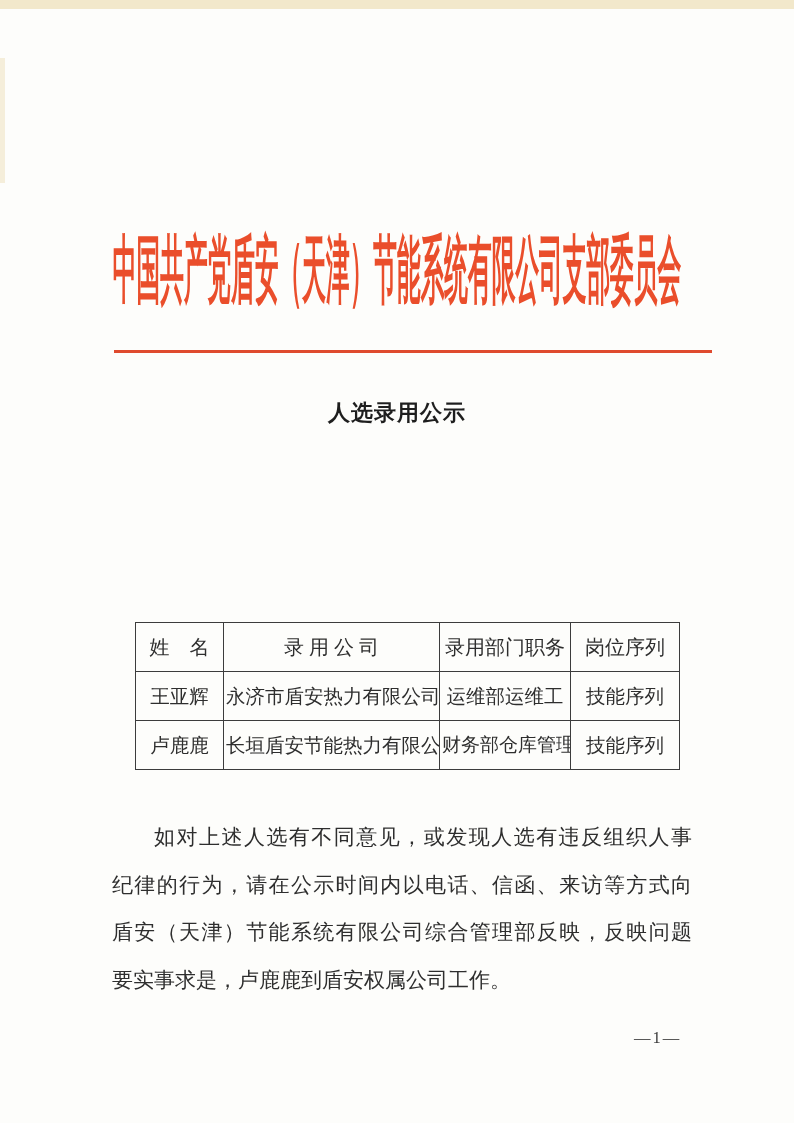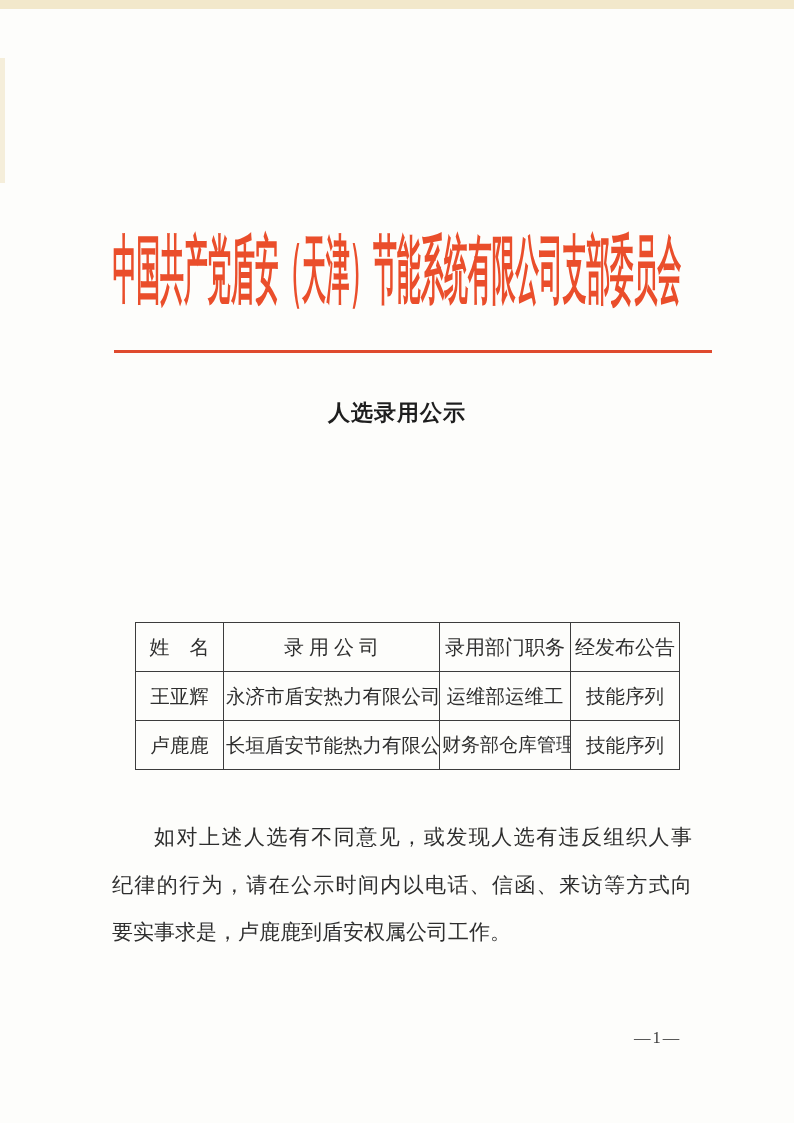"经发布公告" td { text: 经发布公告 -> 岗位序列 }
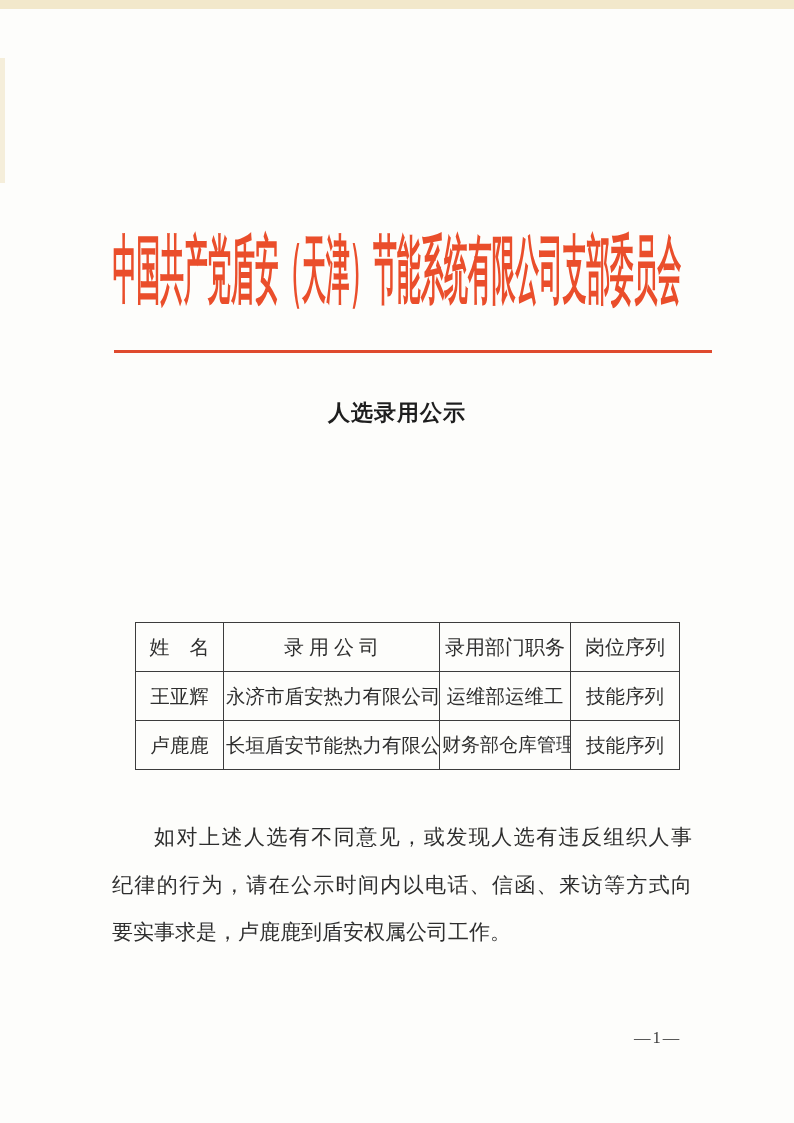"盾安（天津）节能系统有限公司综合管理部反映，反映问题" div.line { html: none -> <div>盾安（天津）节能系统有限公司综合管理部反映，反映问题</div> }
